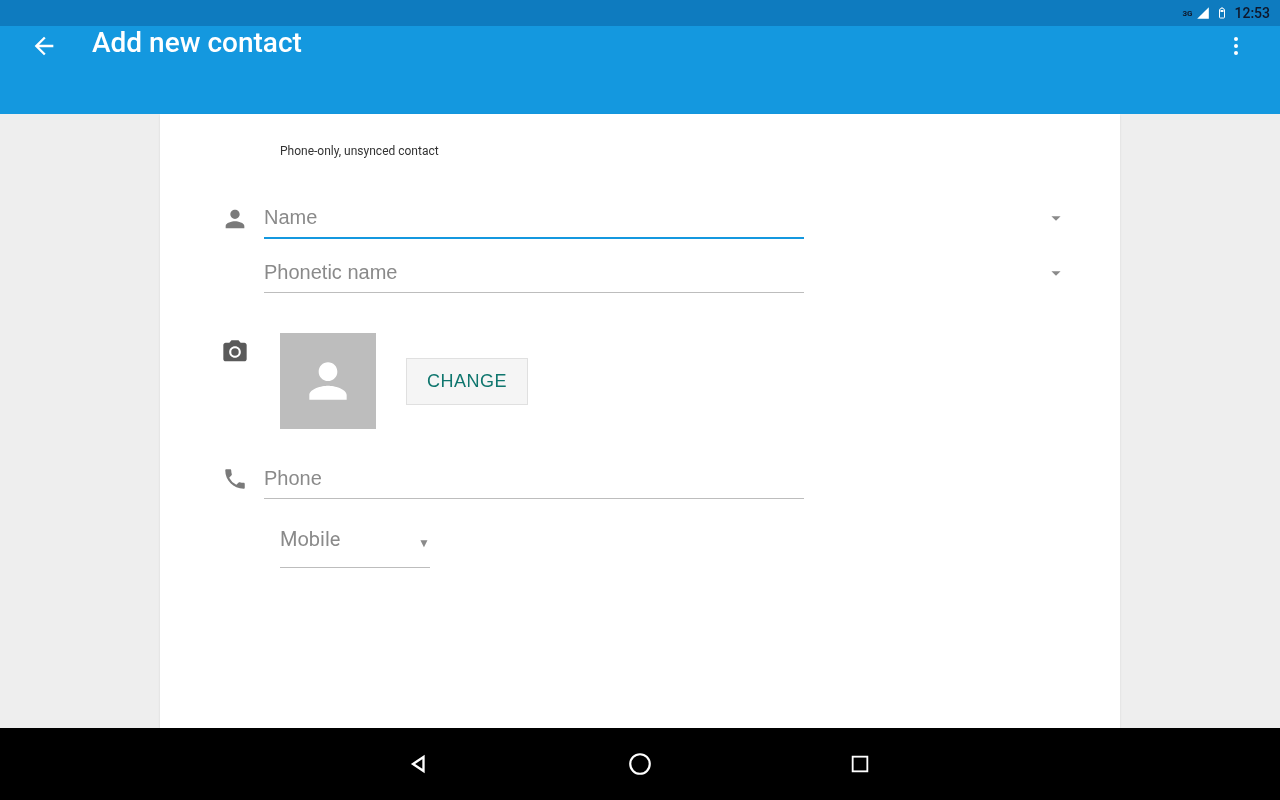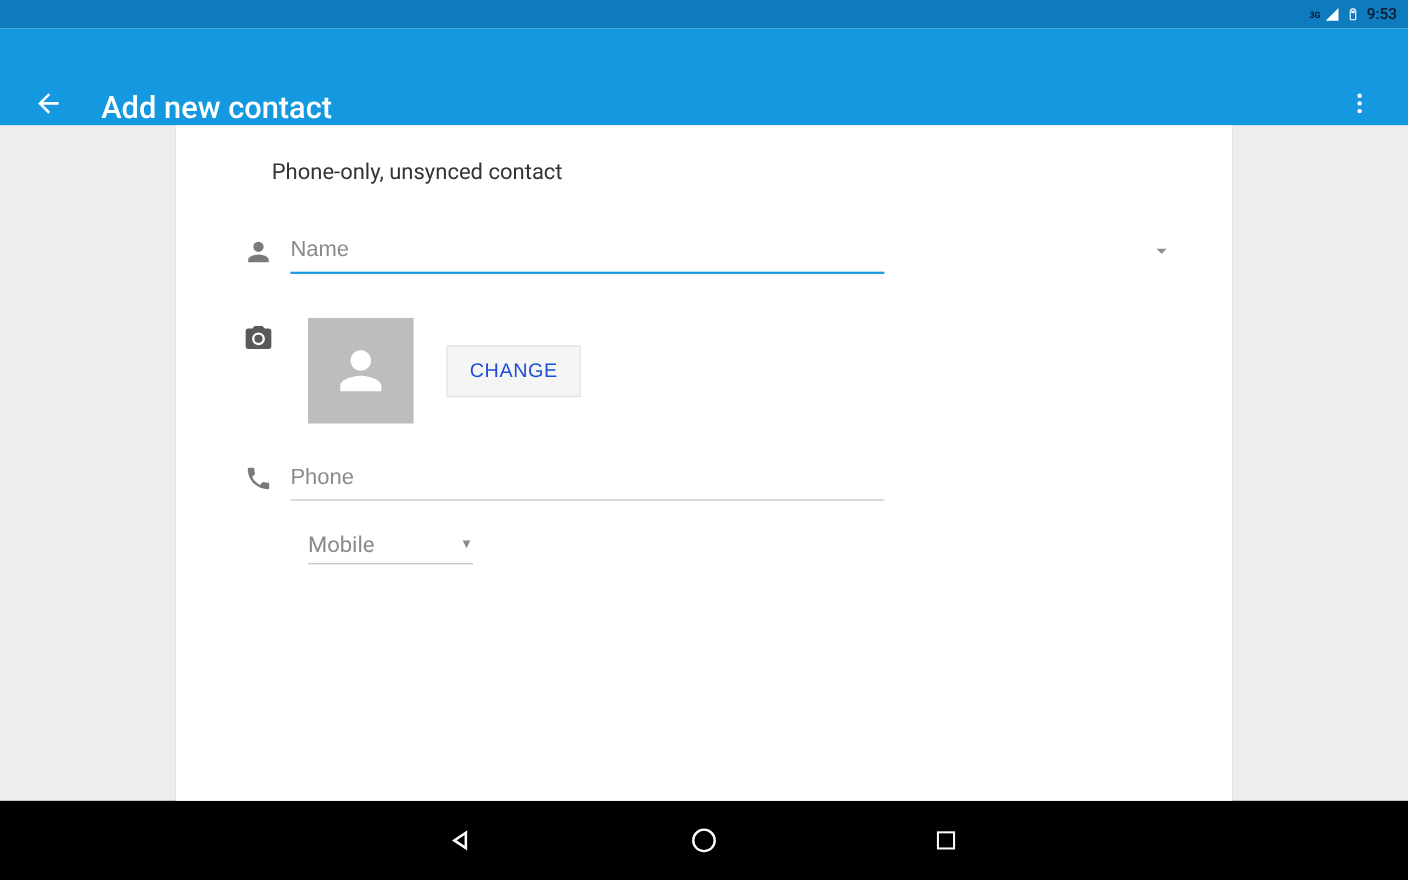"9:53" span.clock { text: 9:53 -> 12:53 }
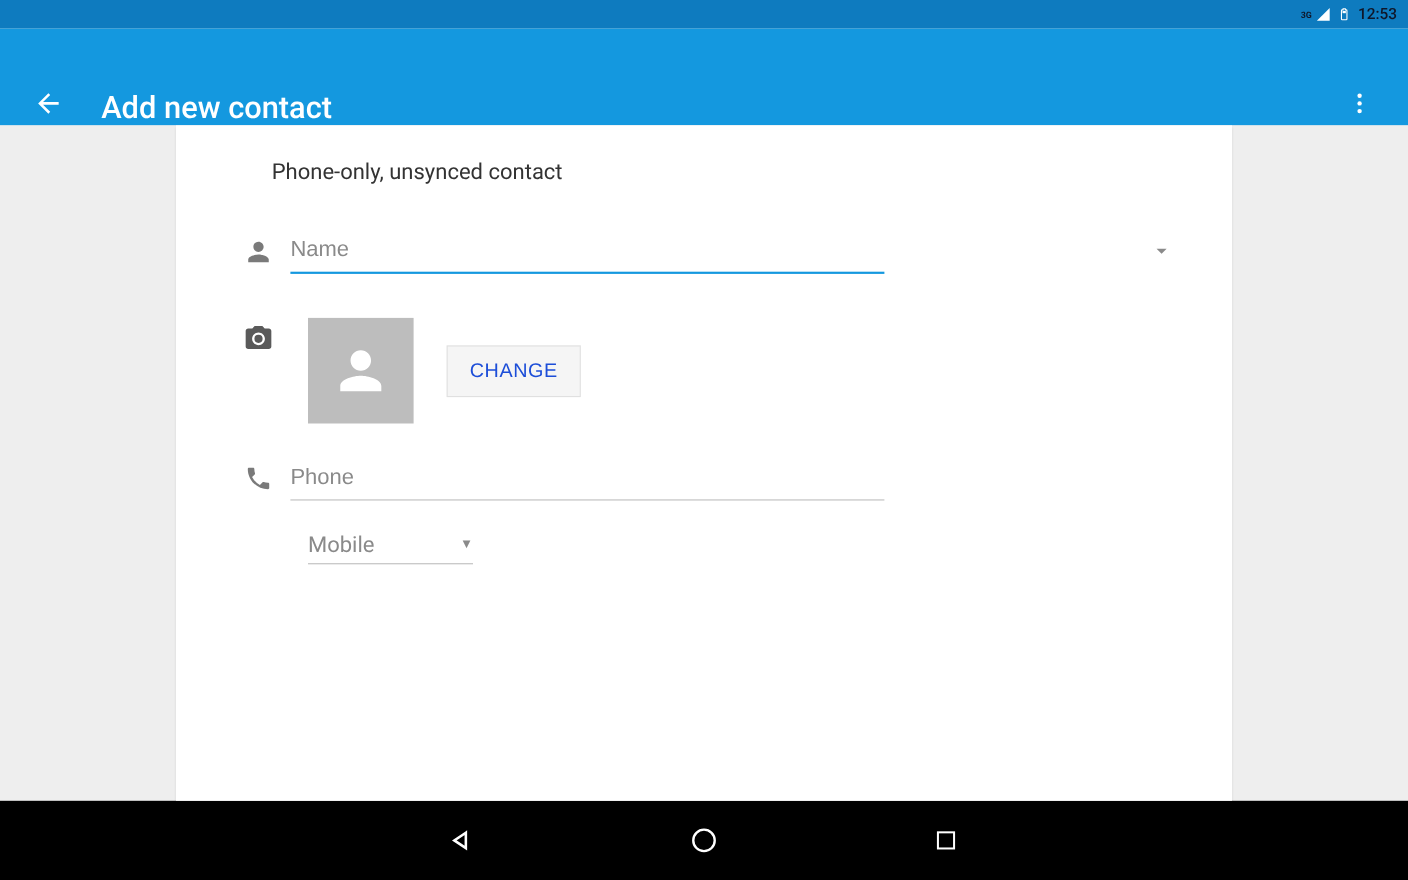"Add new contact" .app-bar { align-items: flex-end -> flex-start }
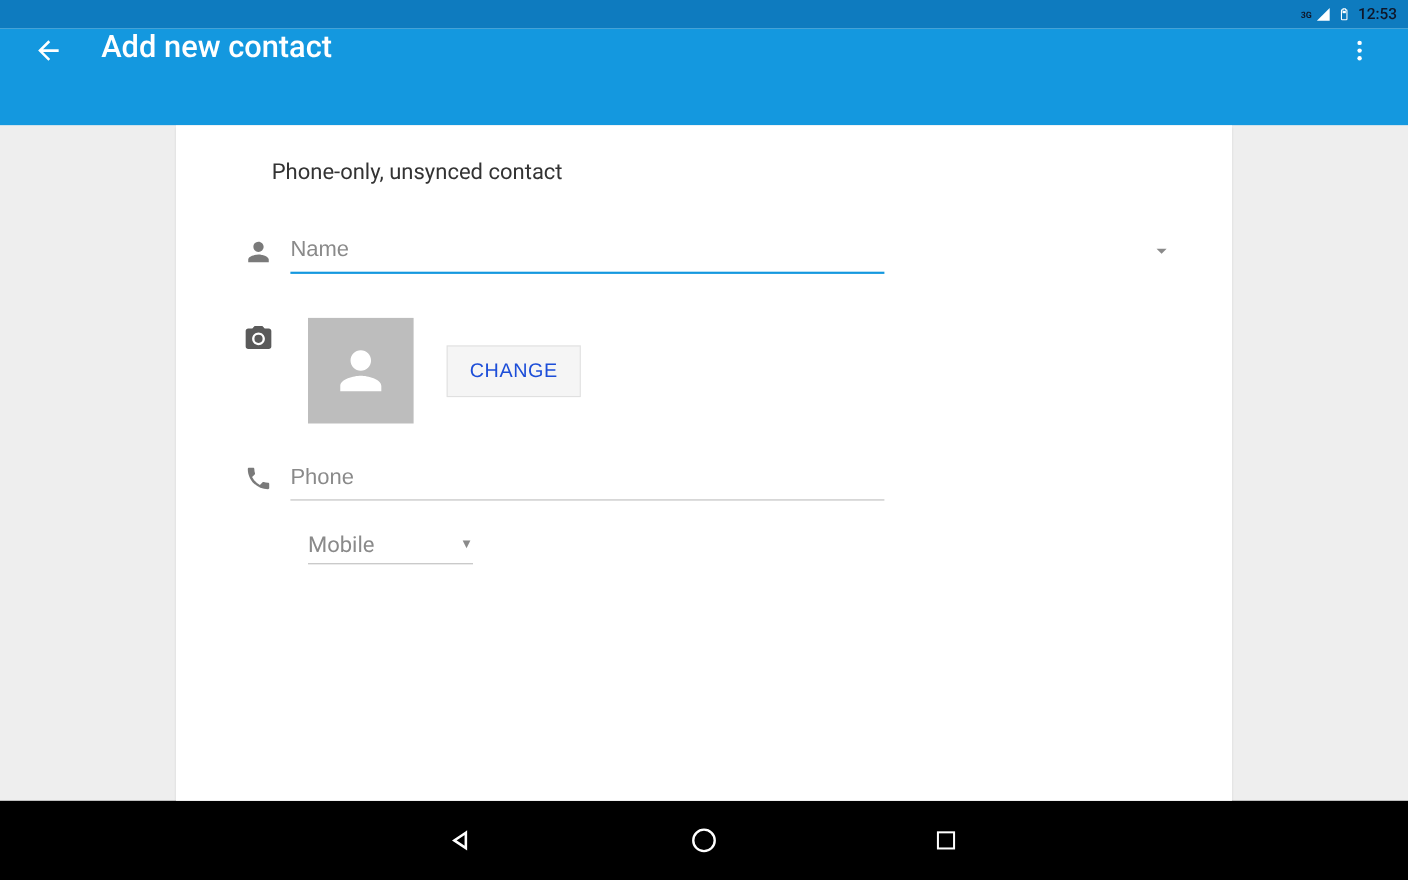"Phone-only, unsynced contact" .subtitle { font-size: 20px -> 12px; margin-left: 27px -> 60px }
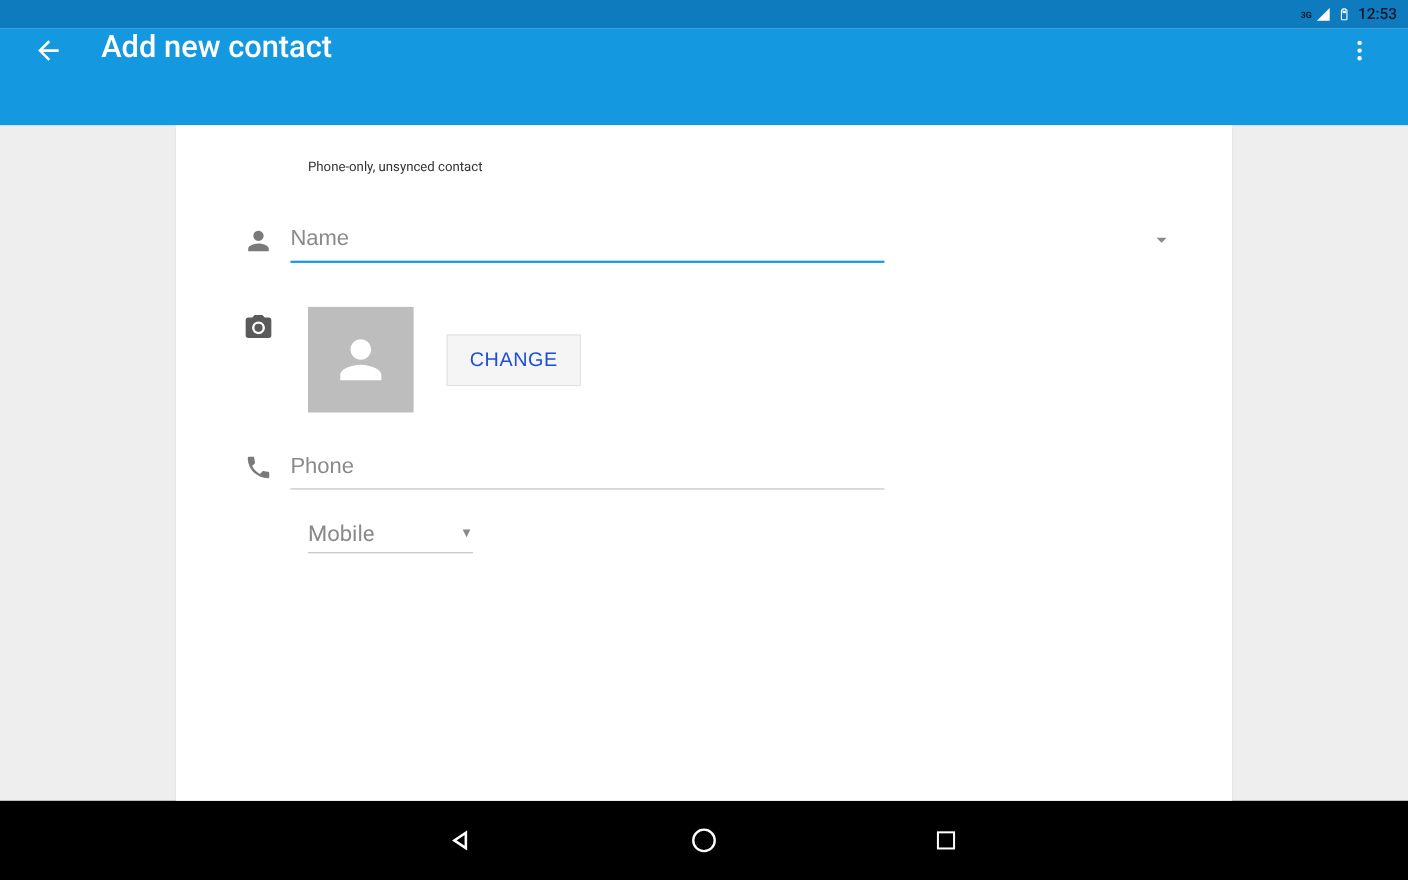"Phonetic name" div.field-row { html: none -> <div> <span></span> <div> <input> <span> <svg> <path></path> </svg> </span> </div> </div> }
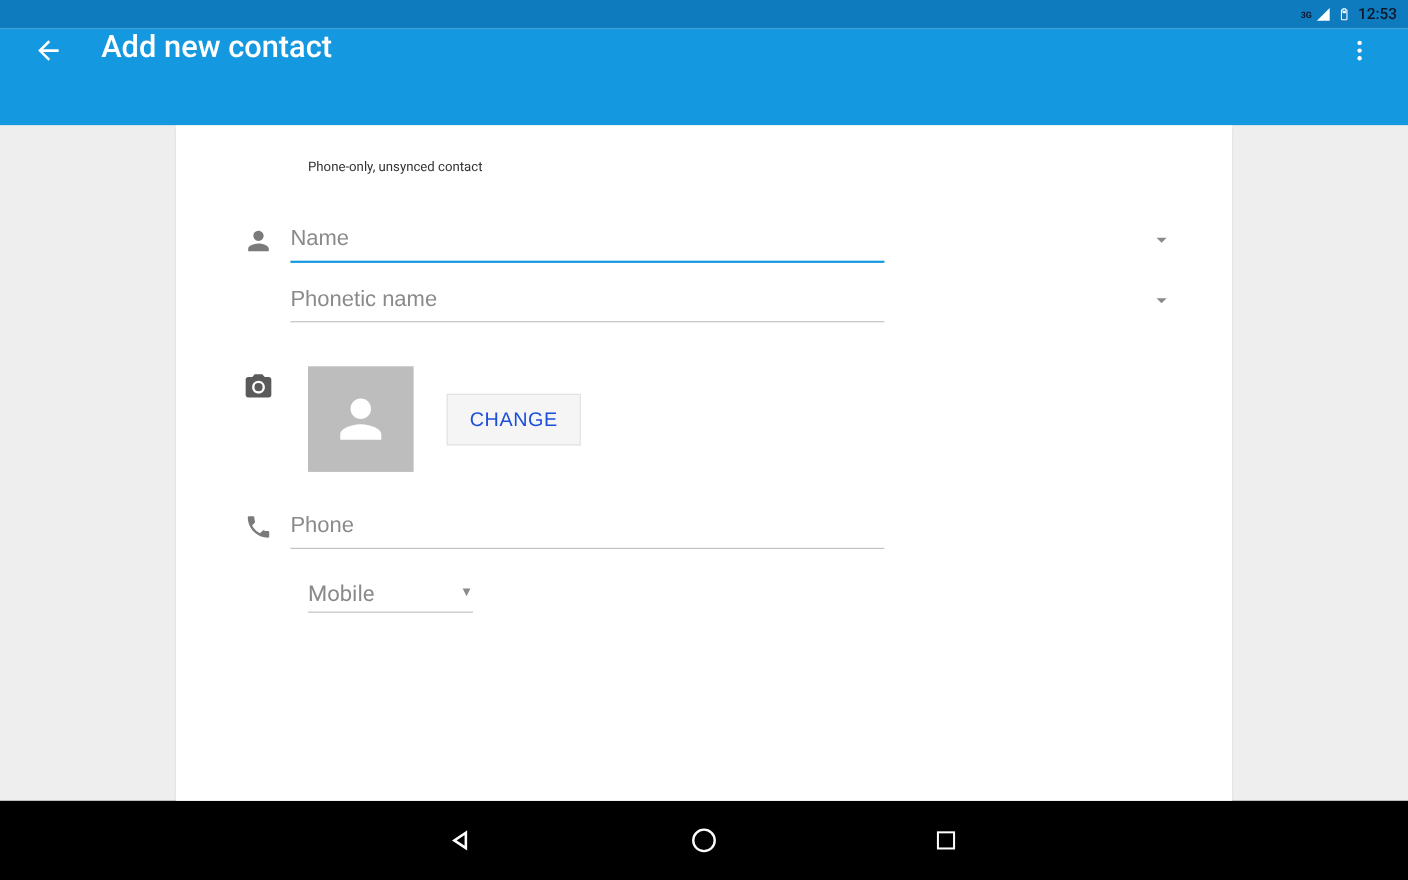"CHANGE" .change-btn { color: #1d4ed8 -> #0f766e }
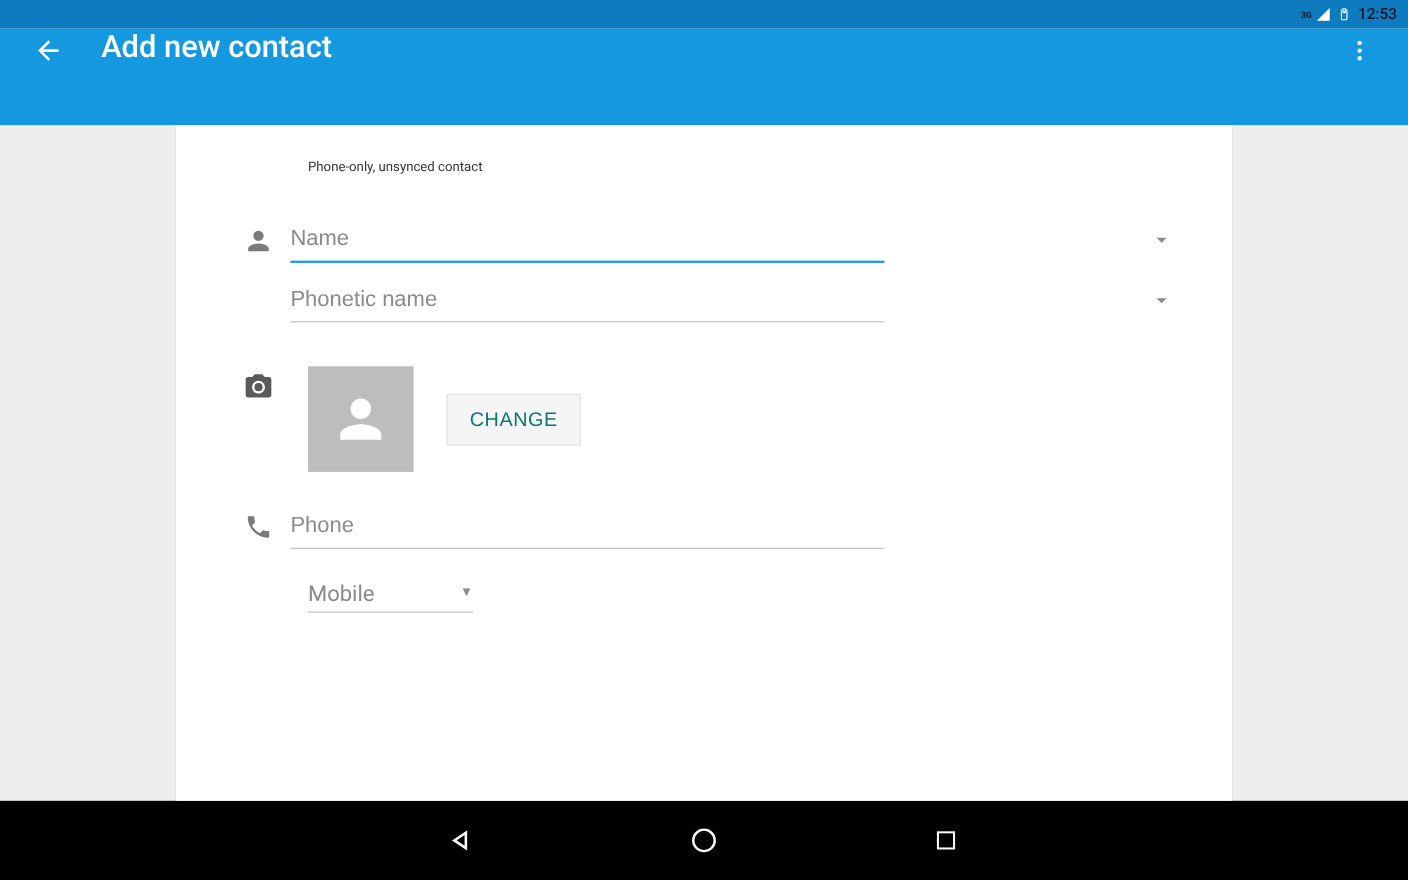"Mobile" .md-select { padding: 8px 24px 5px 0 -> 8px 24px 16px 0 }
